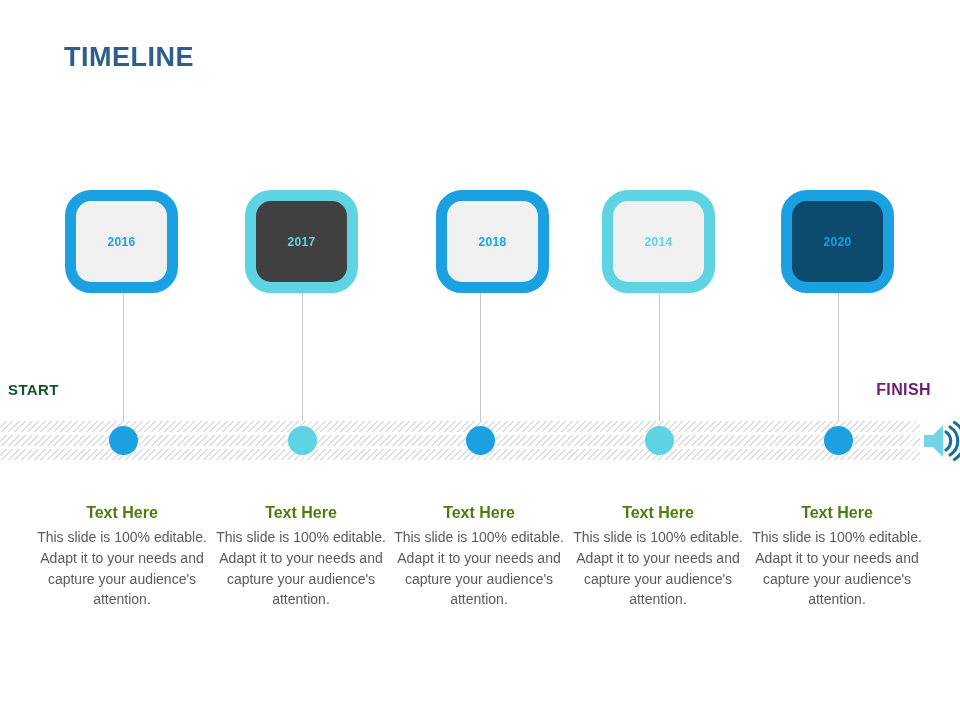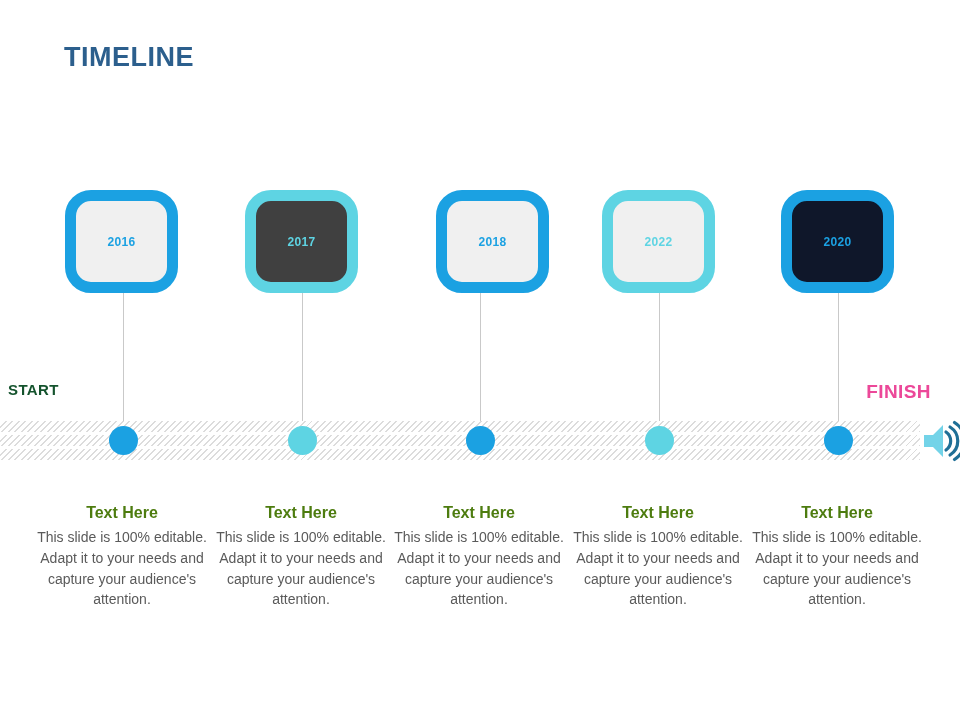"2022" span.year-label { text: 2022 -> 2014 }
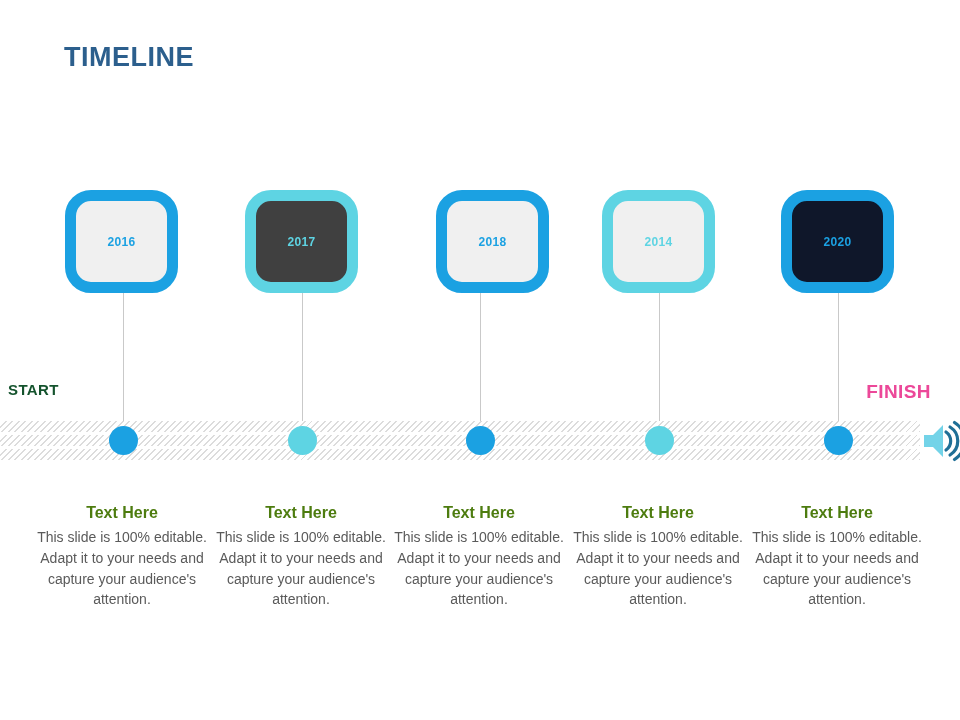"2020" div.year-box { background: #0f172a -> #0c4a6e }
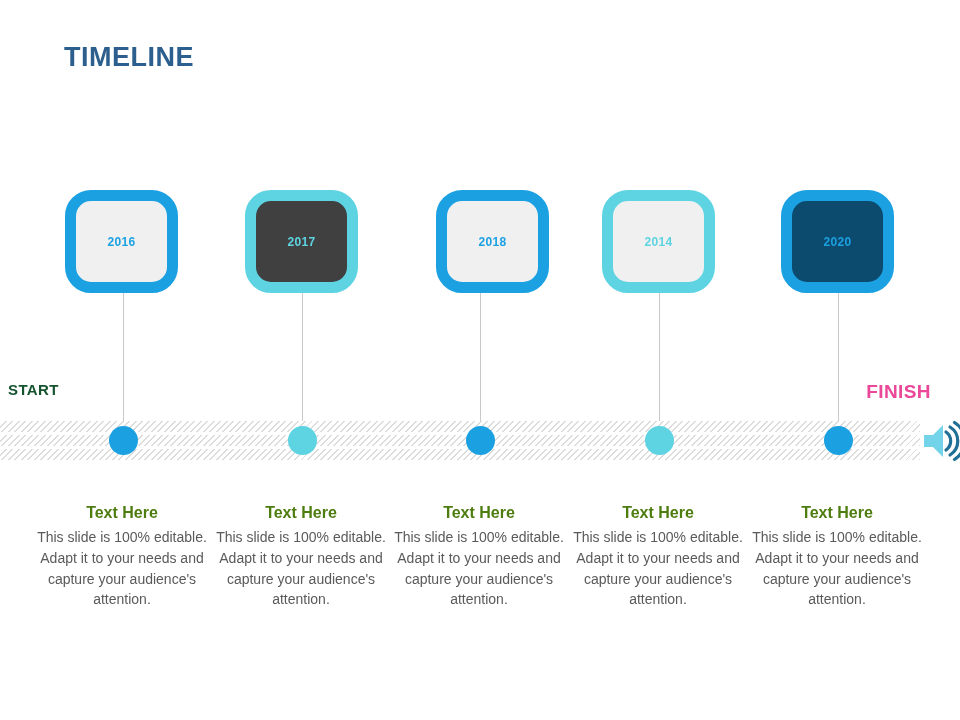"FINISH" #finish-label { color: #ec4899 -> #701a75; font-size: 19px -> 16px }
